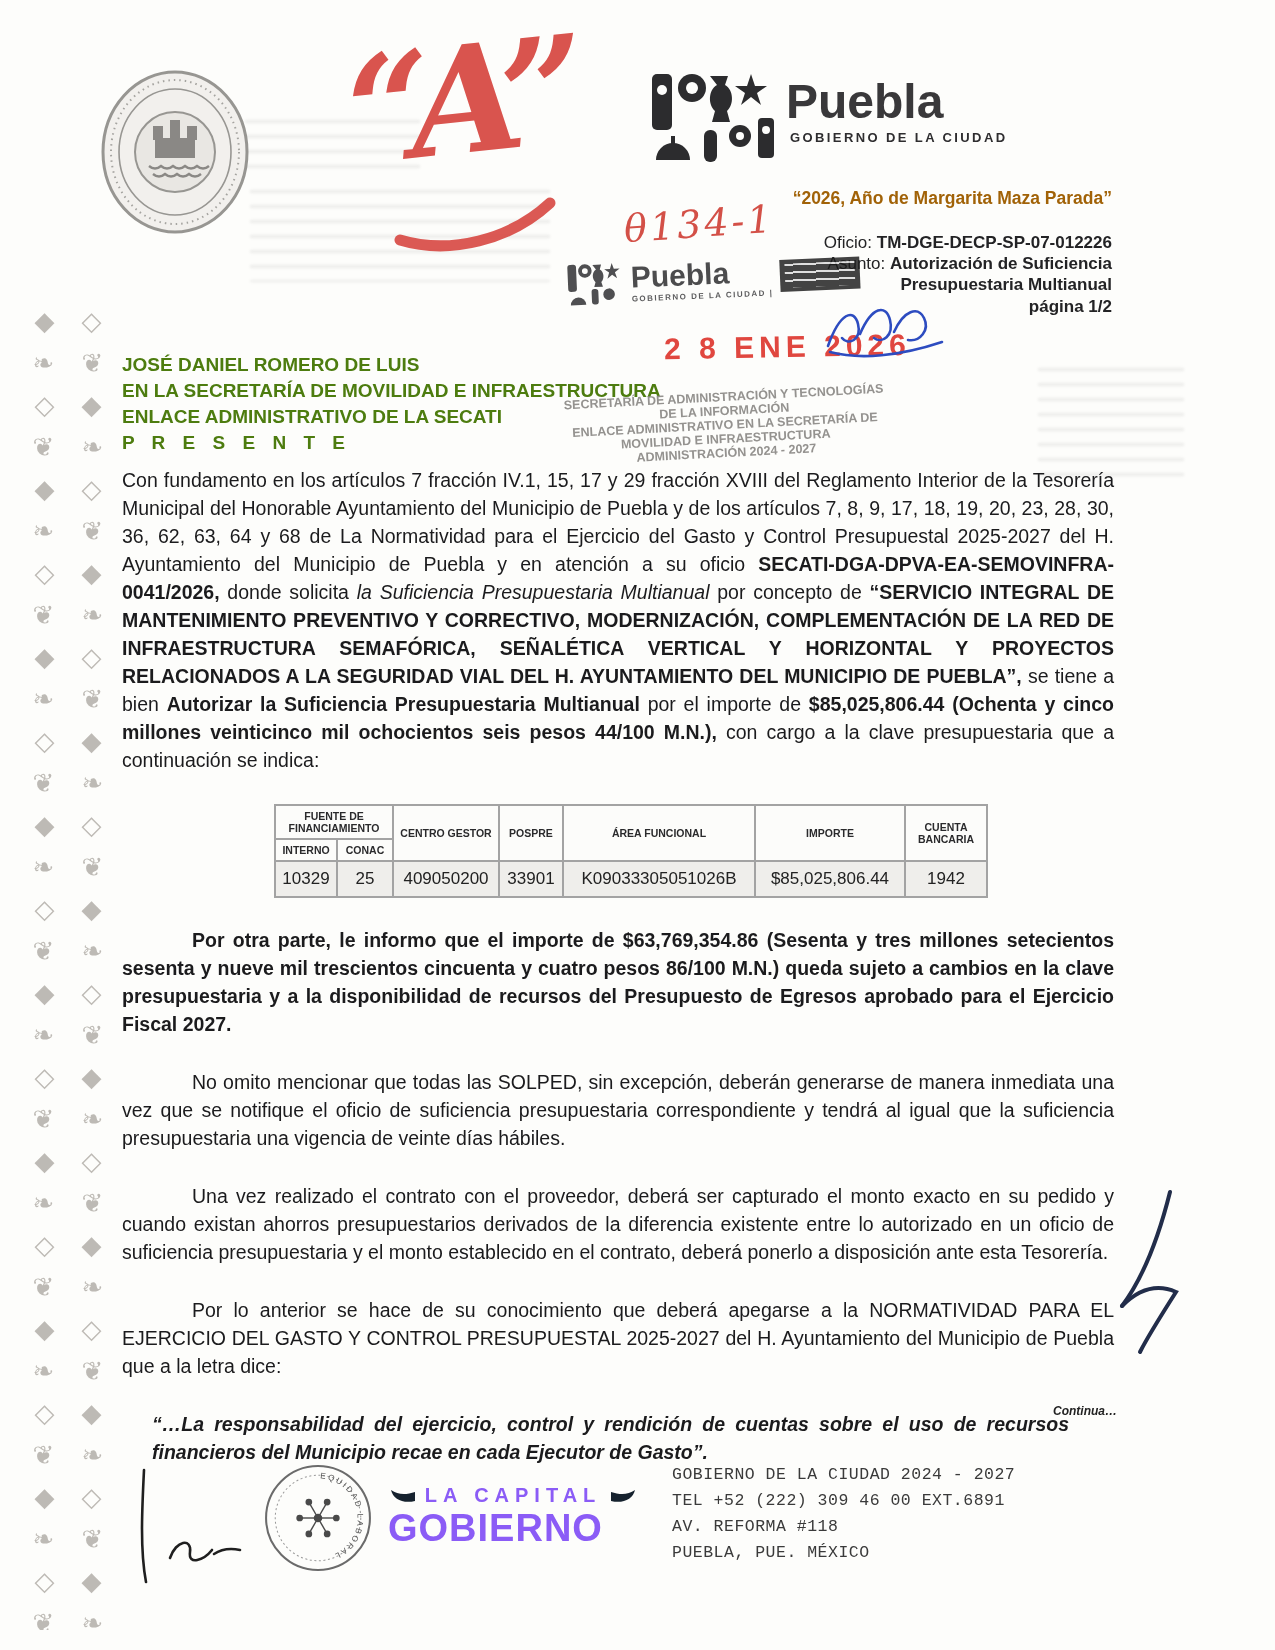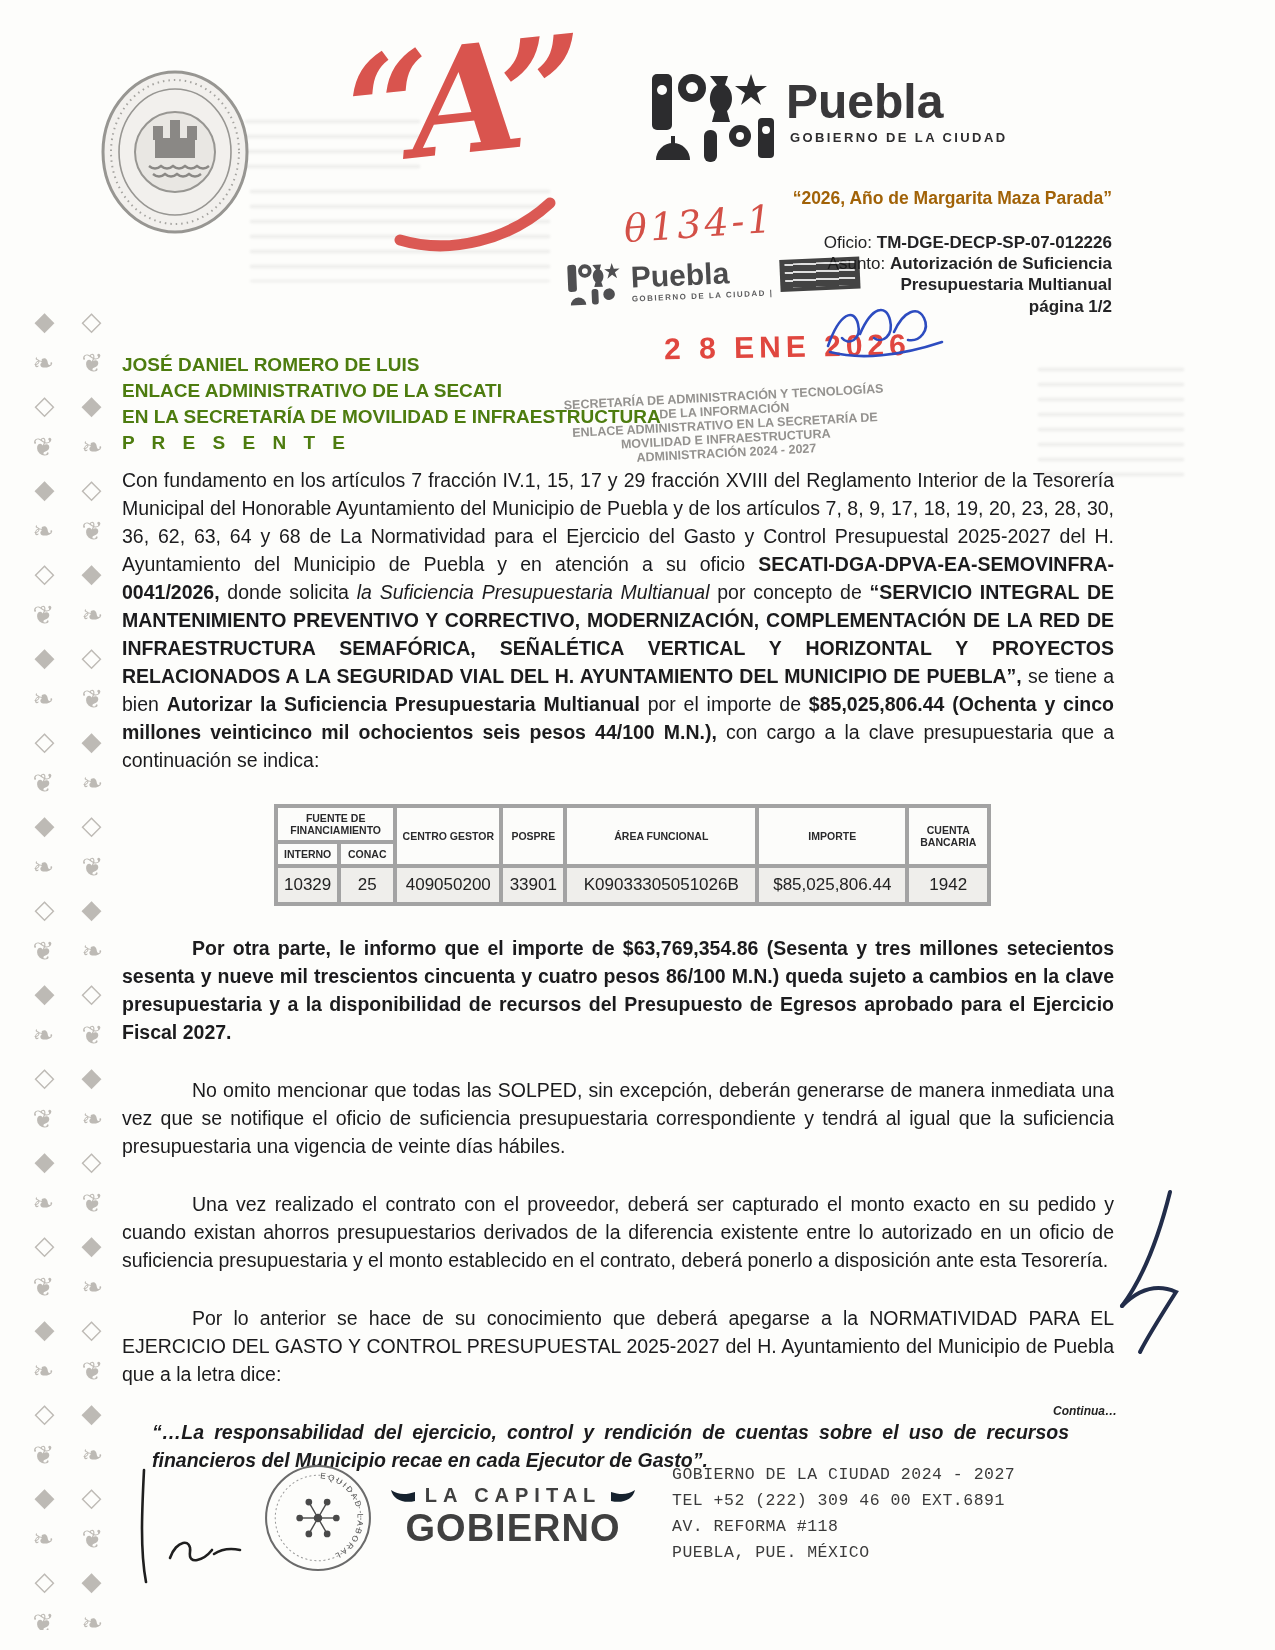"ENLACE ADMINISTRATIVO DE LA SECATI" div { order: before "EN LA SECRETARÍA DE MOVILIDAD" -> after "EN LA SECRETARÍA DE MOVILIDAD" }
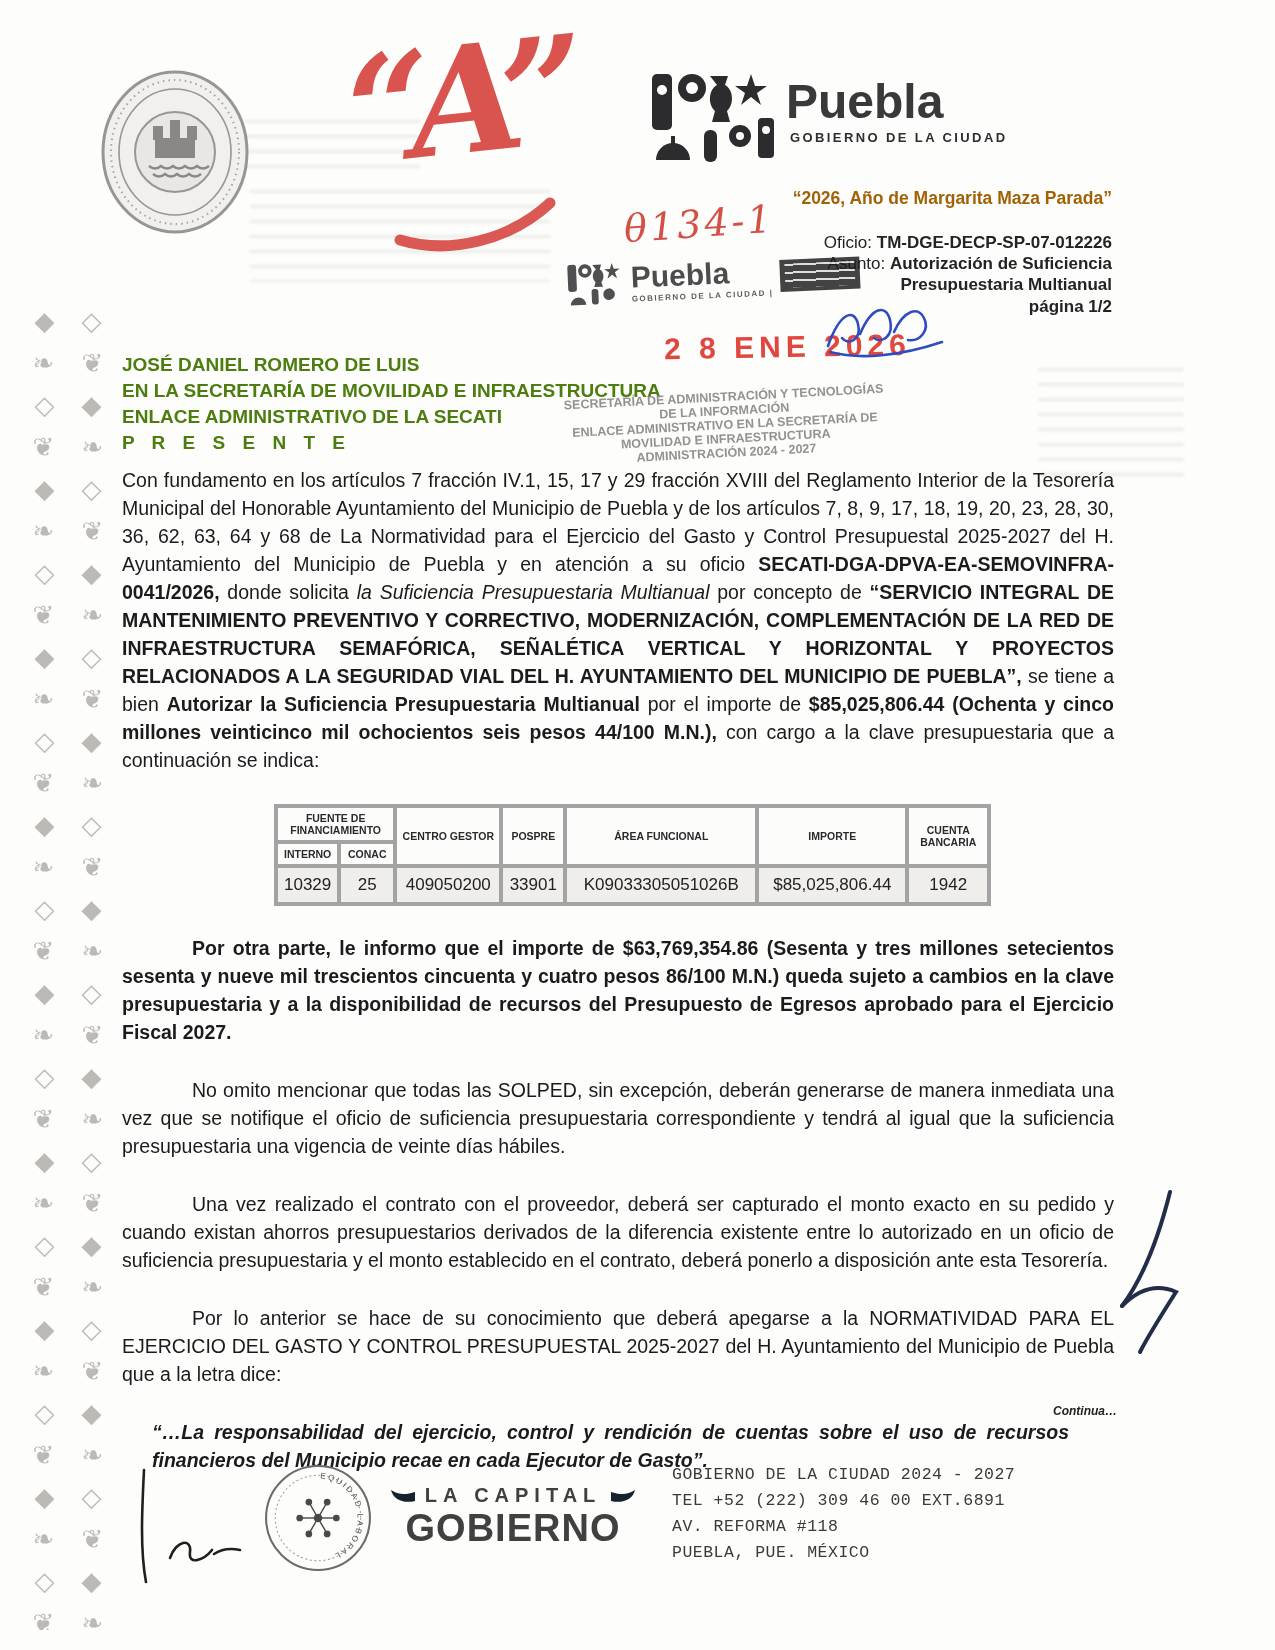"FUENTE DE FINANCIAMIENTO" table.budget th, table.budget td { border: 4px solid #a3a3a3 -> 2px solid #a3a3a3 }
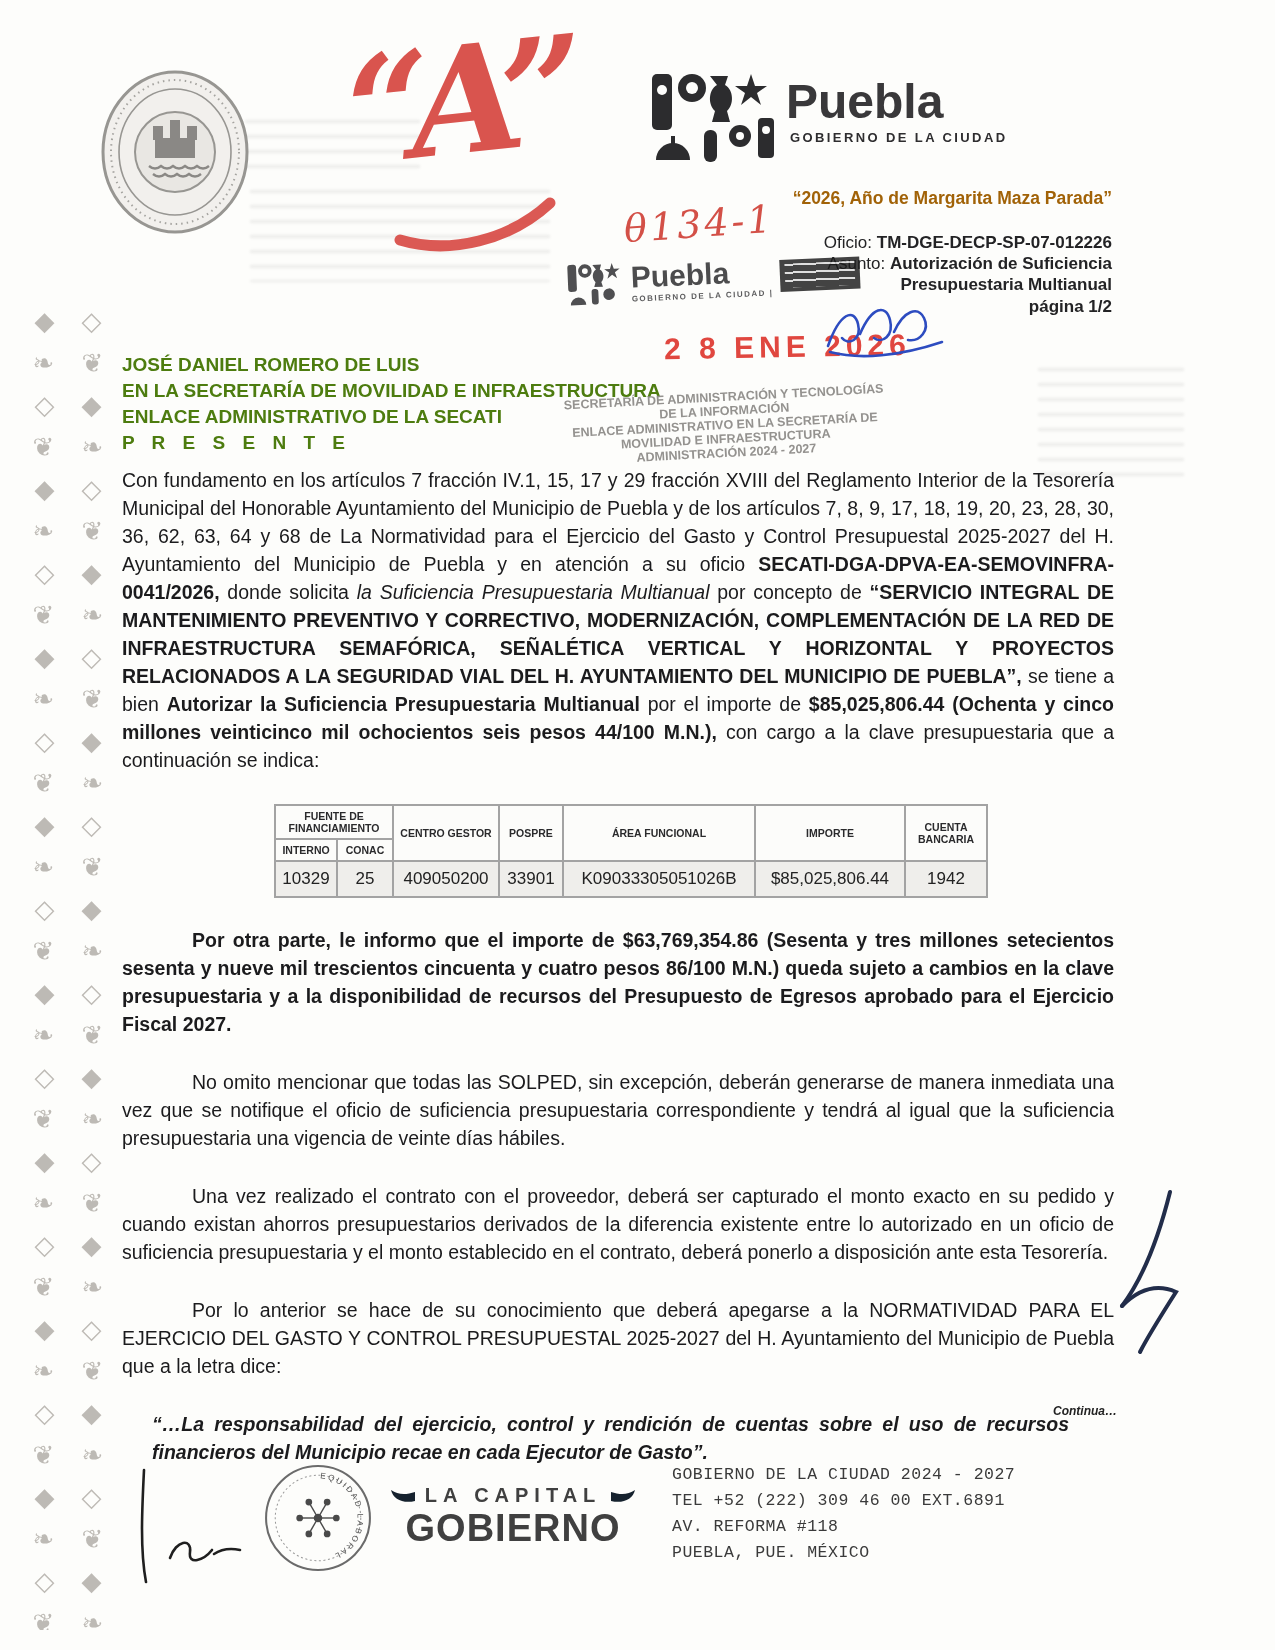"LA CAPITAL" .campaign { color: #404040 -> #8b5cf6; text-align: center -> left }
